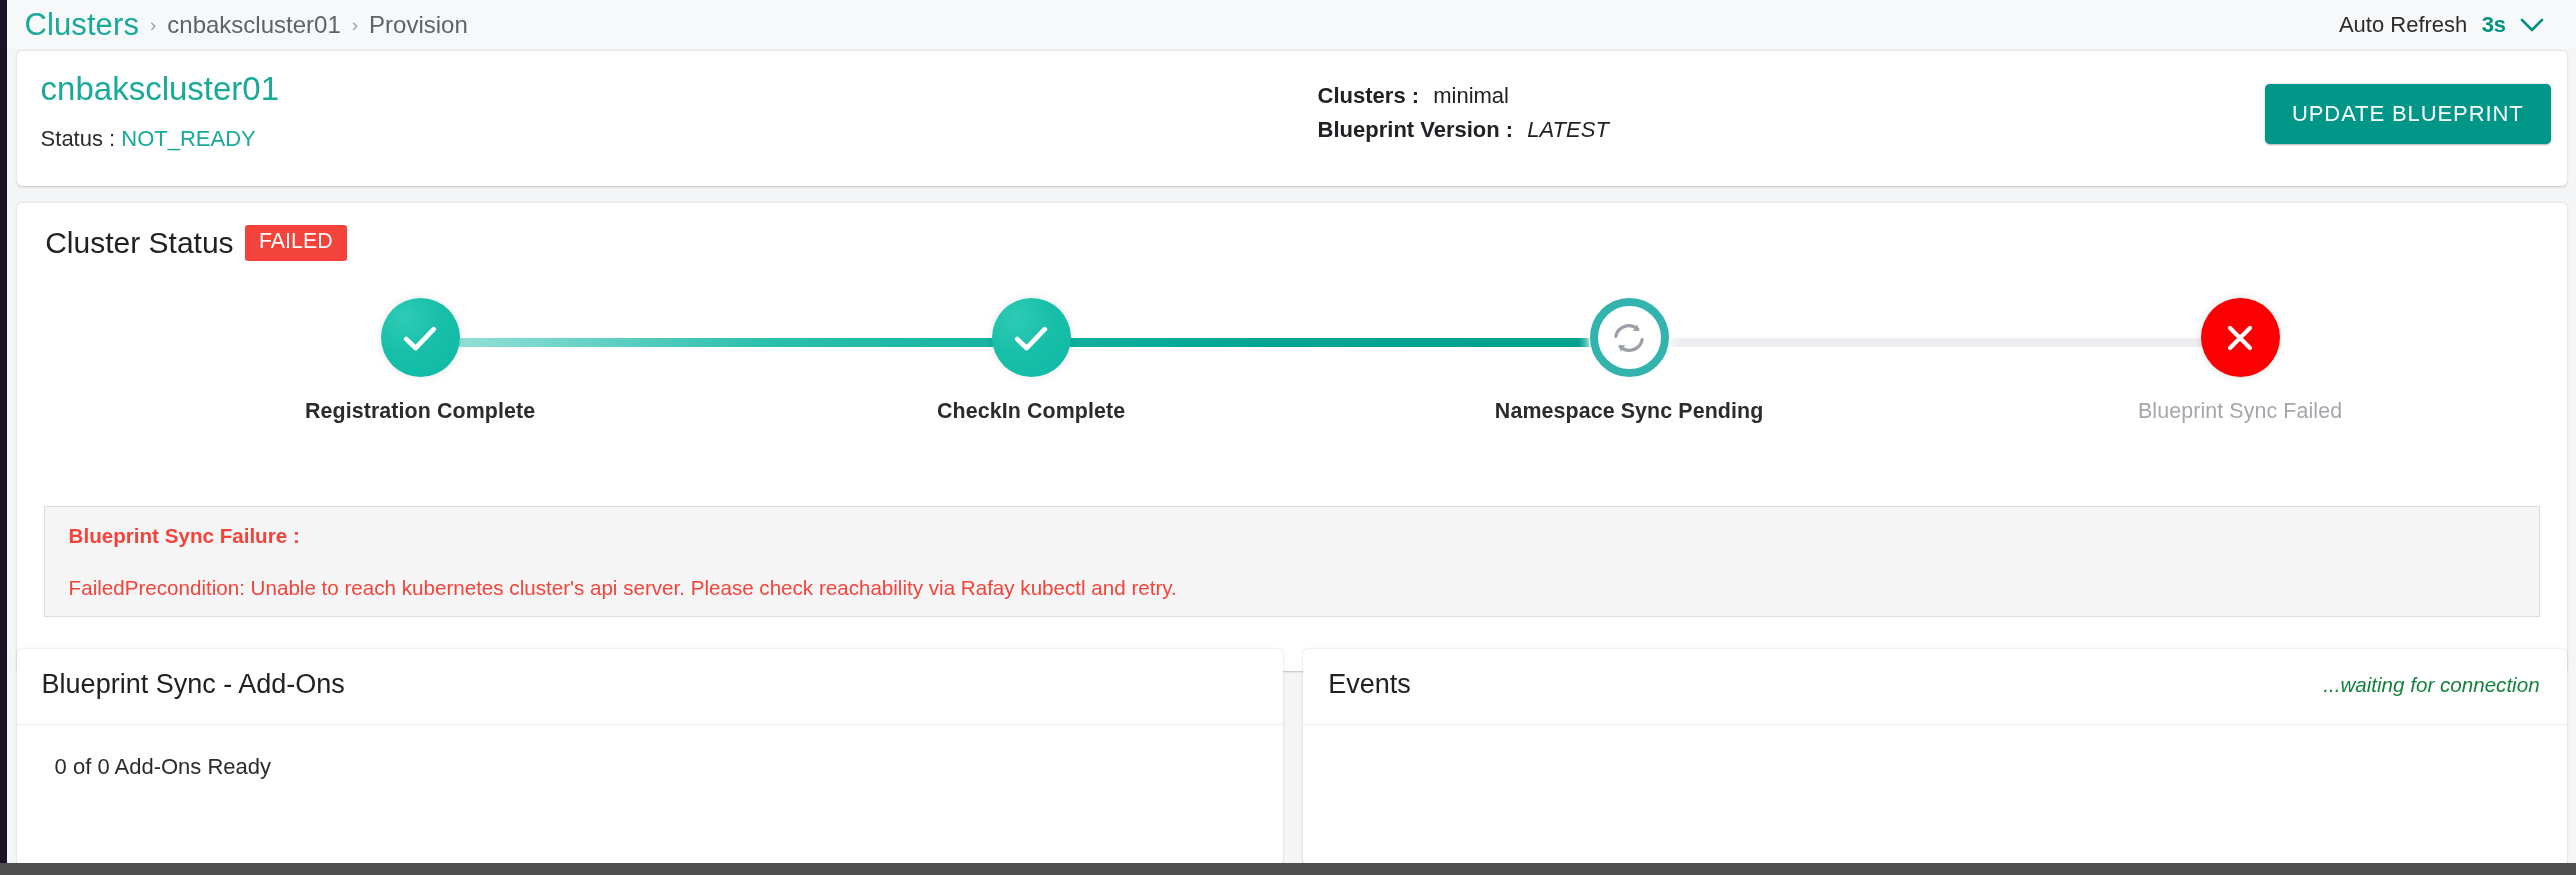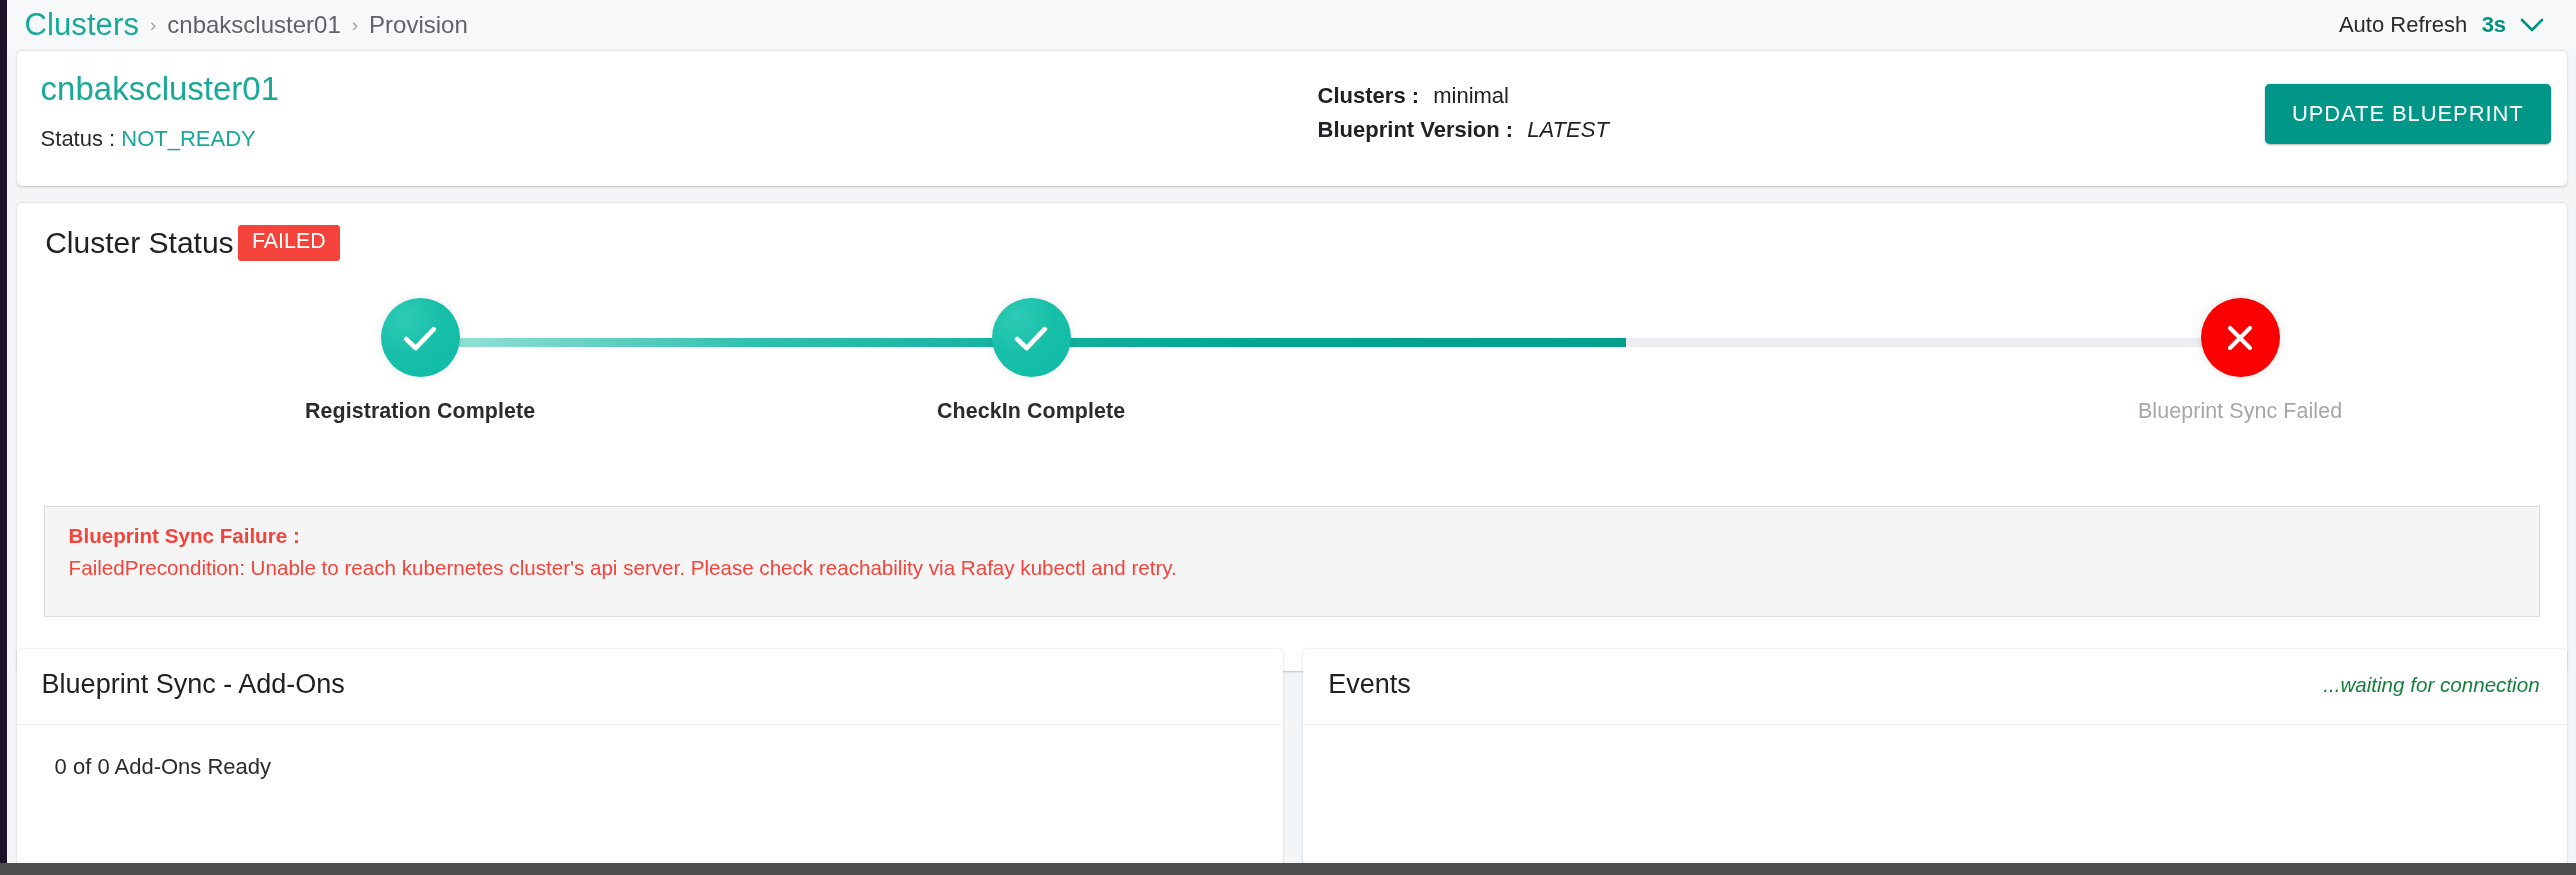"Cluster Status" .status-head { gap: 4px -> 11px }
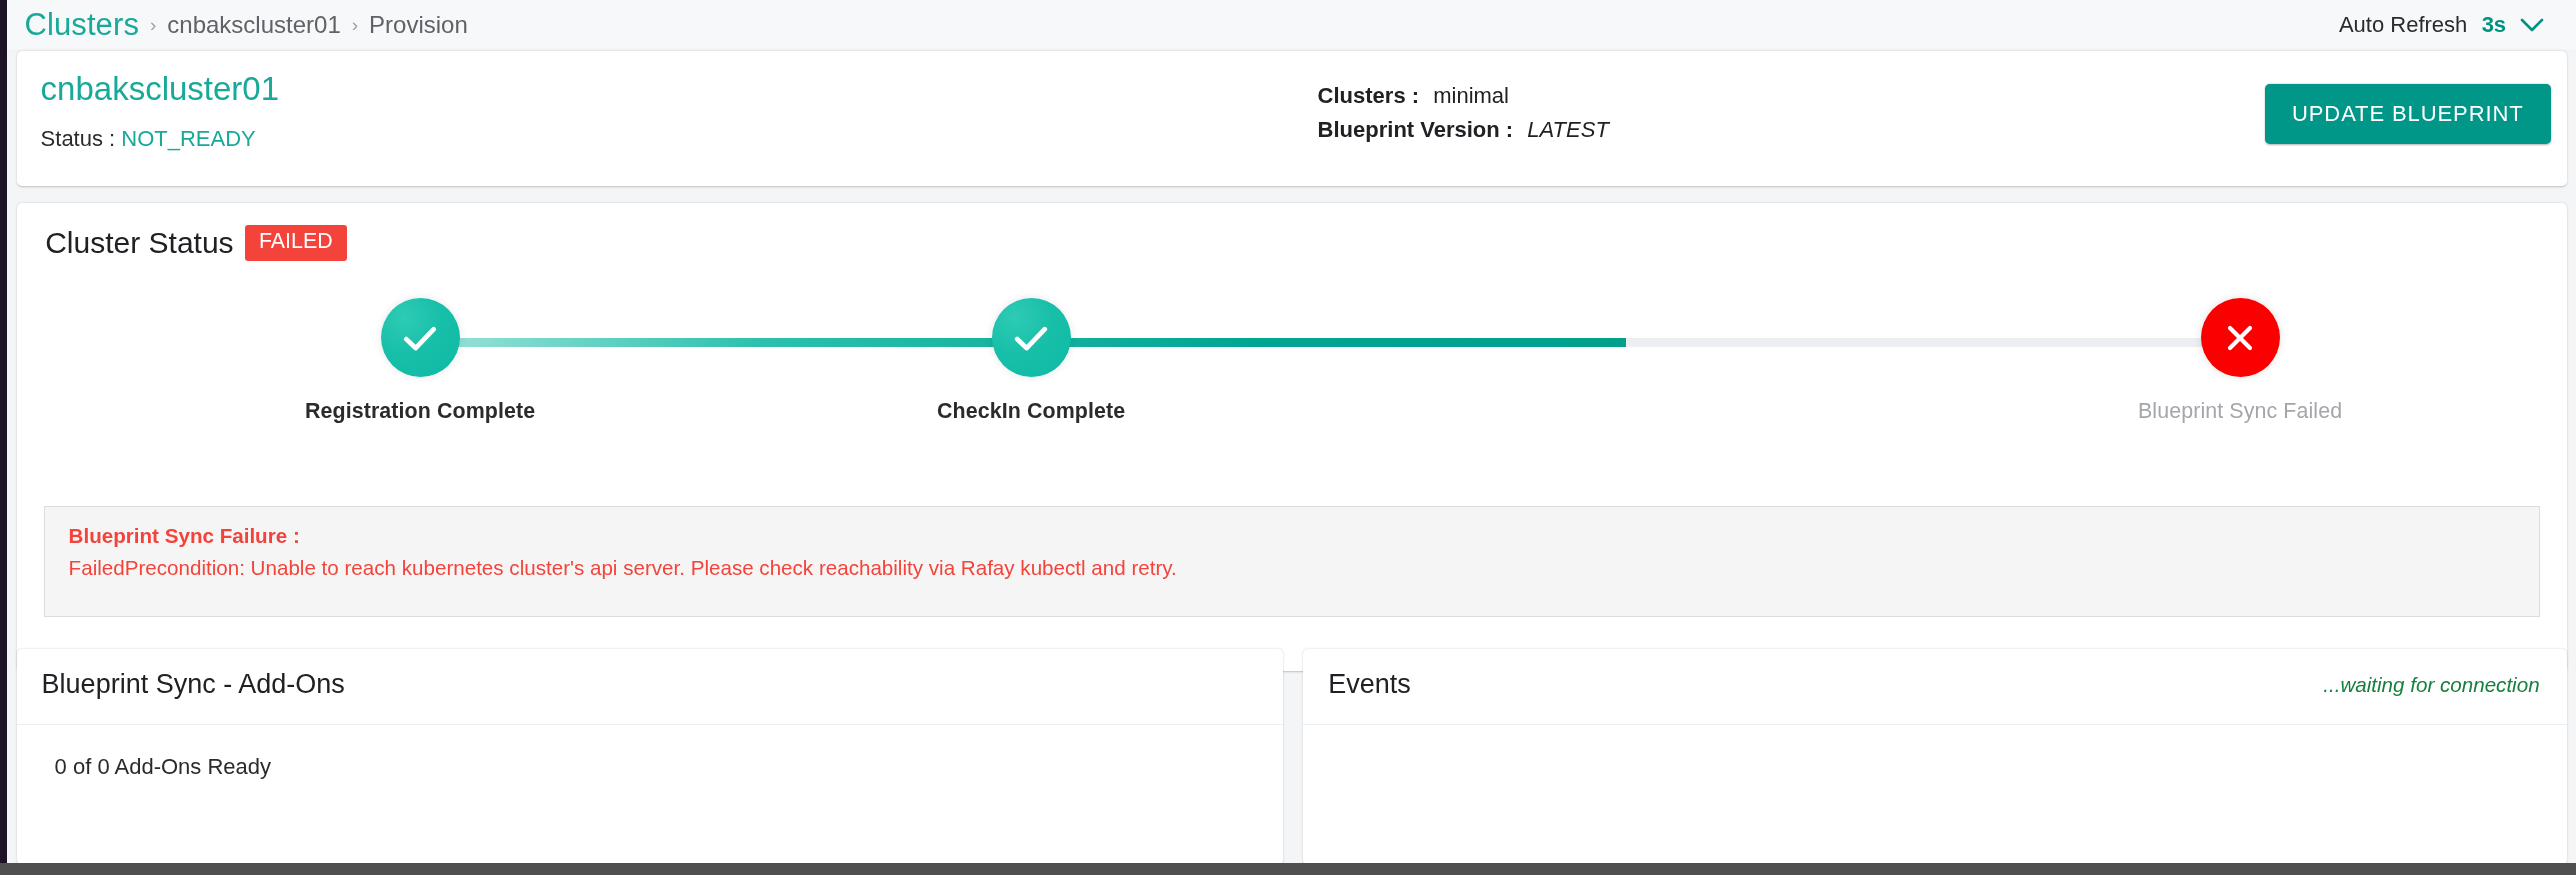"Namespace Sync Pending" div.step { html: none -> <div> <div> <span> <svg> <path></path> <path></path> <path></path> <path></path> </svg> </span> </div> <div>Namespace Sync Pending</div> </div> }
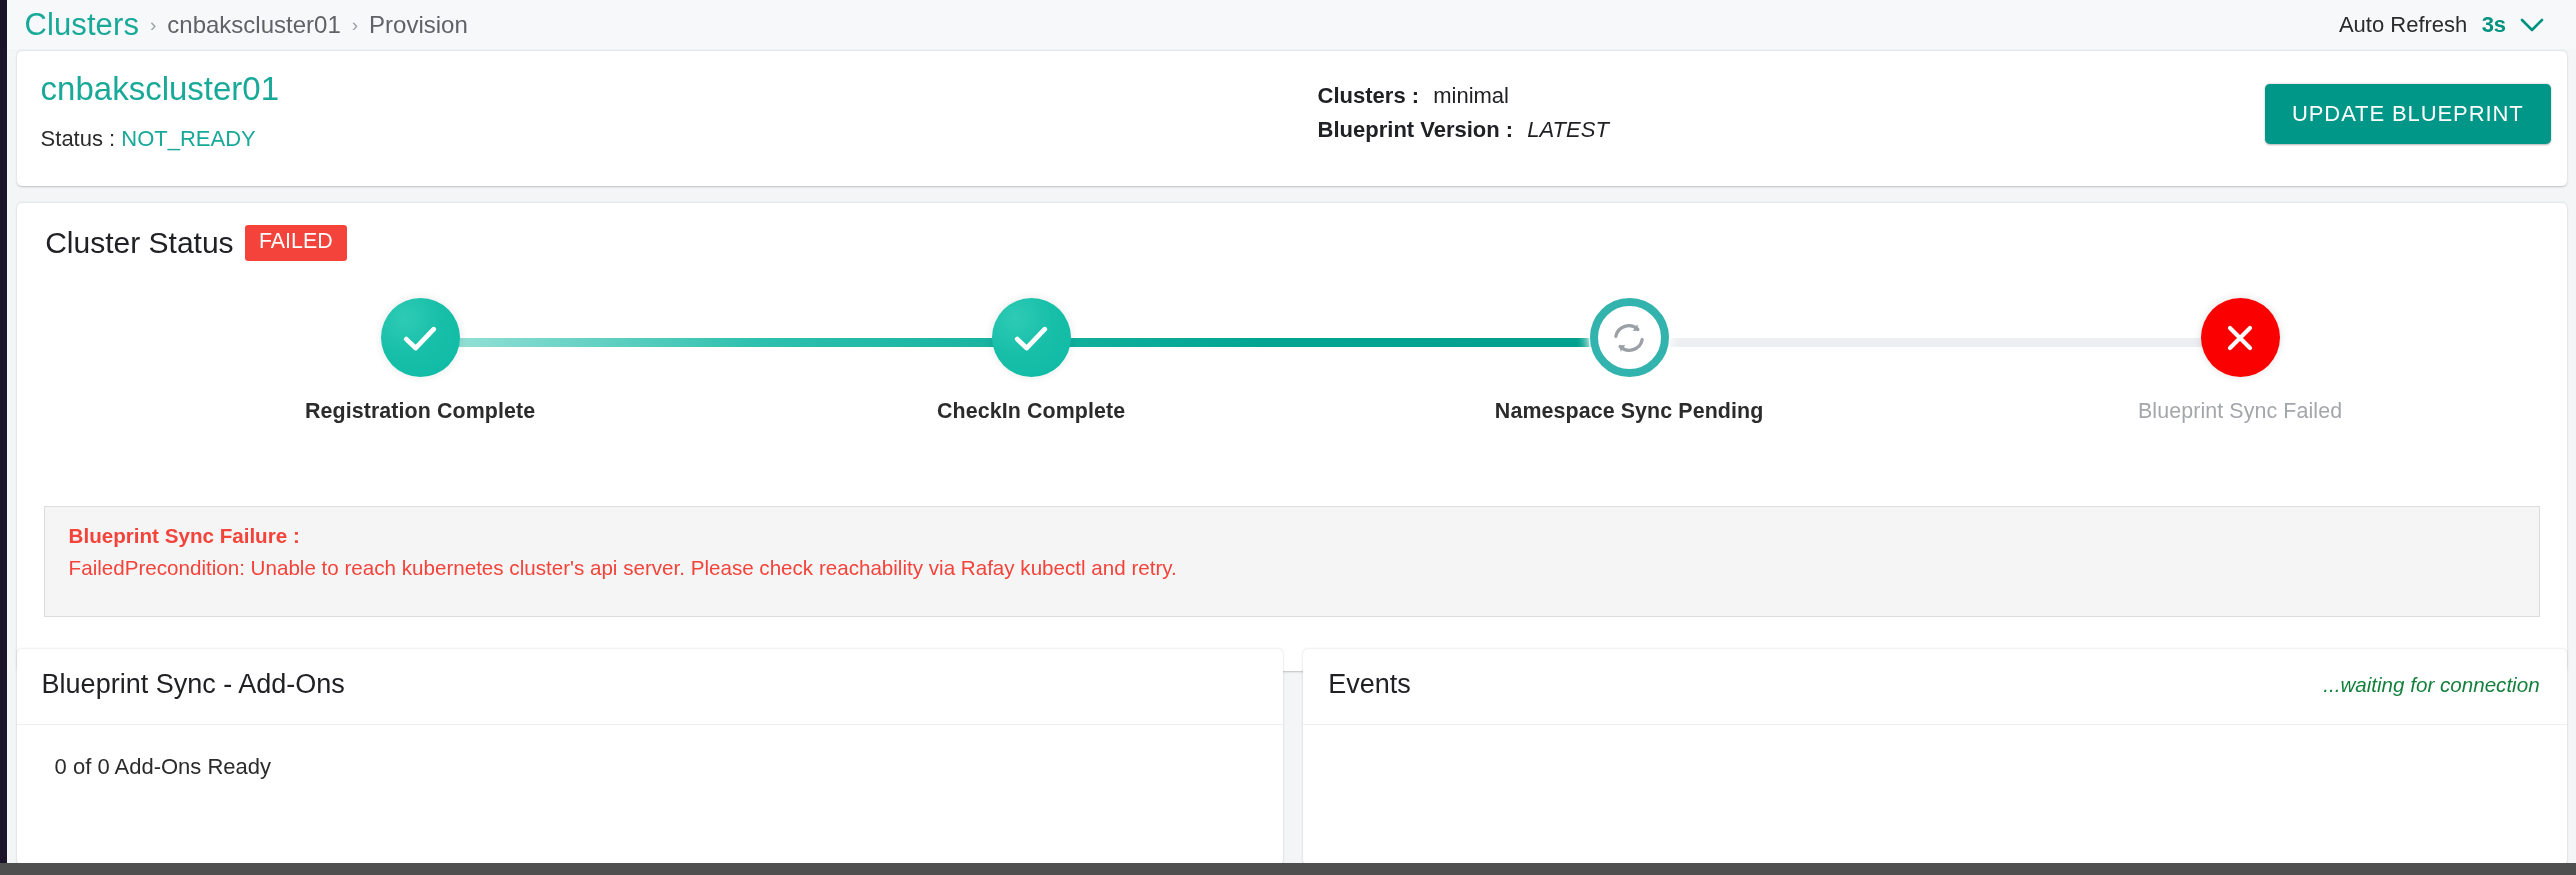"Blueprint Sync Failure :" .error-title { margin-bottom: 8px -> 28px }
